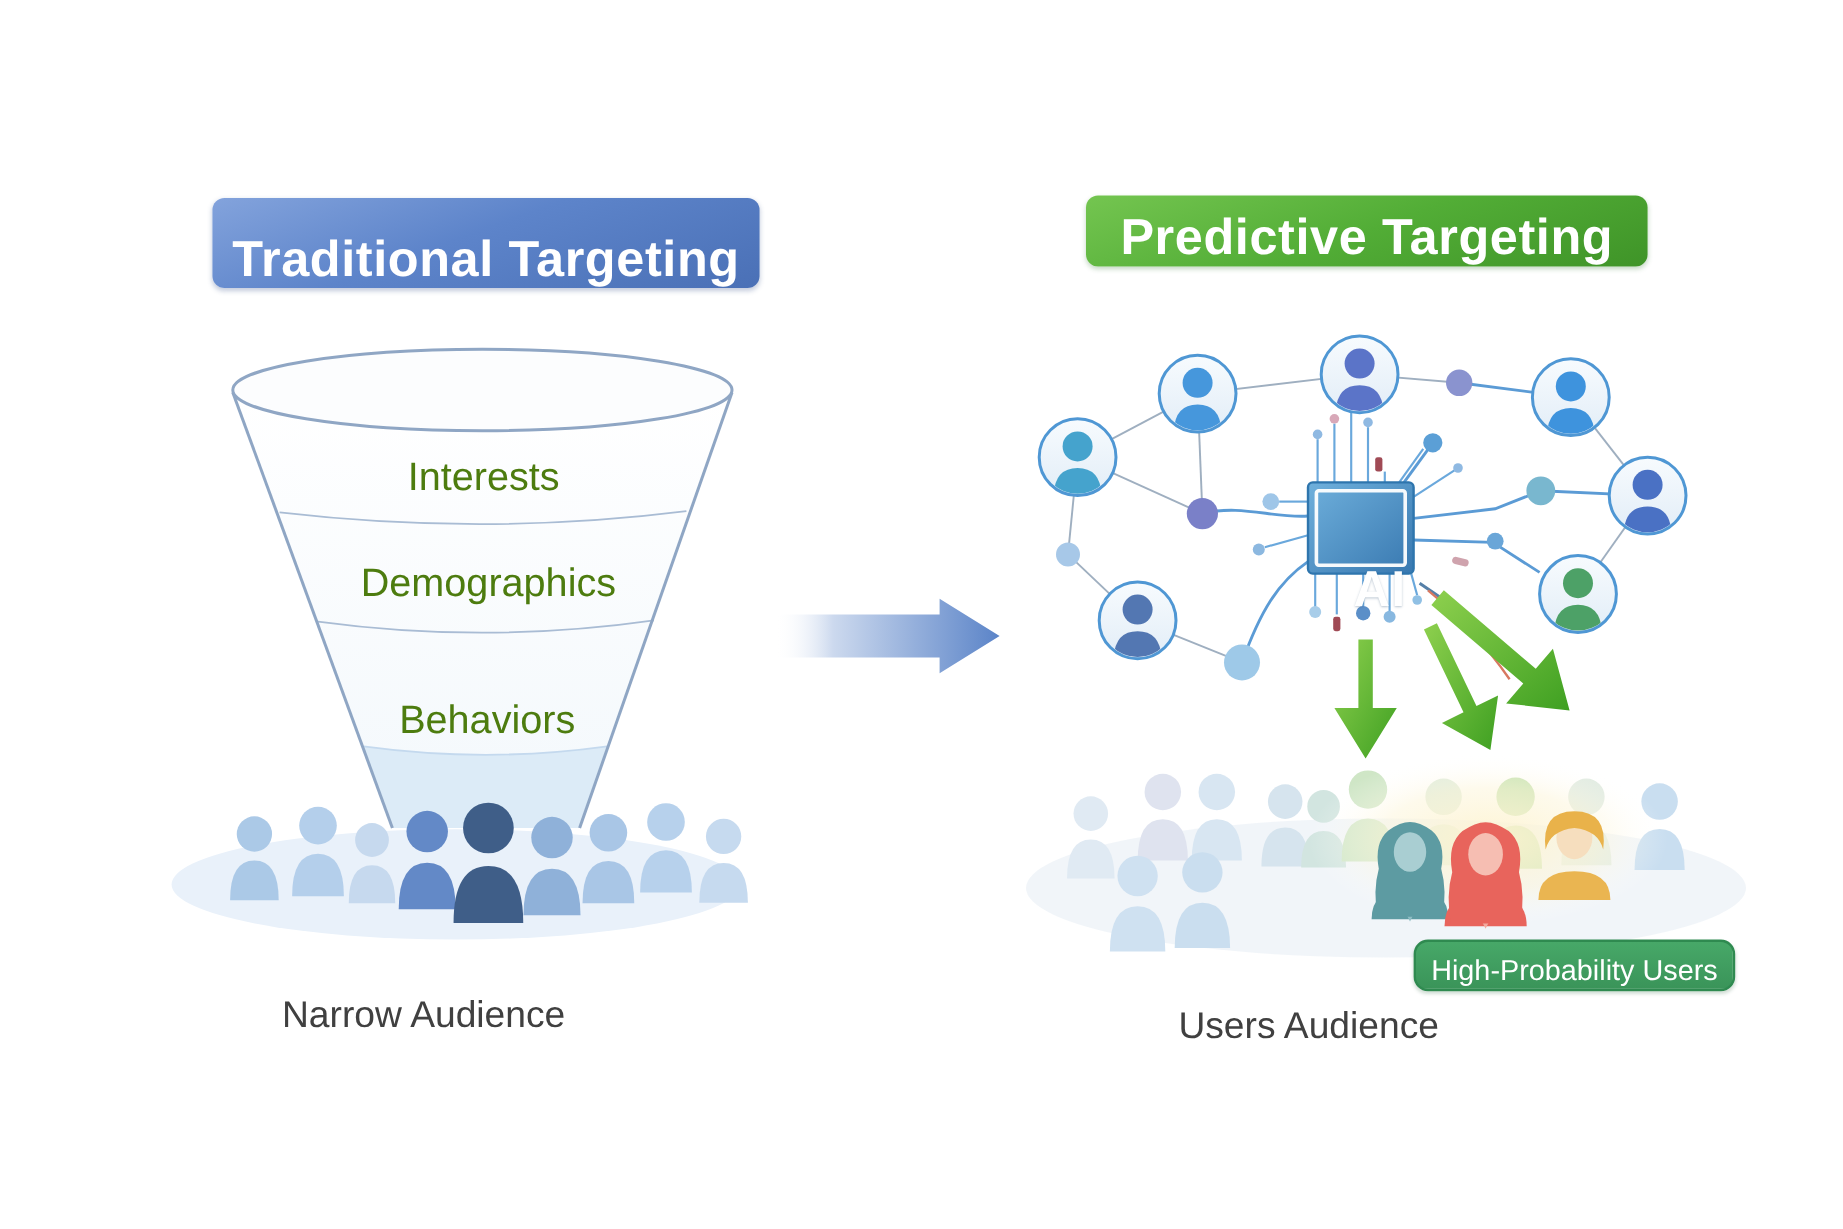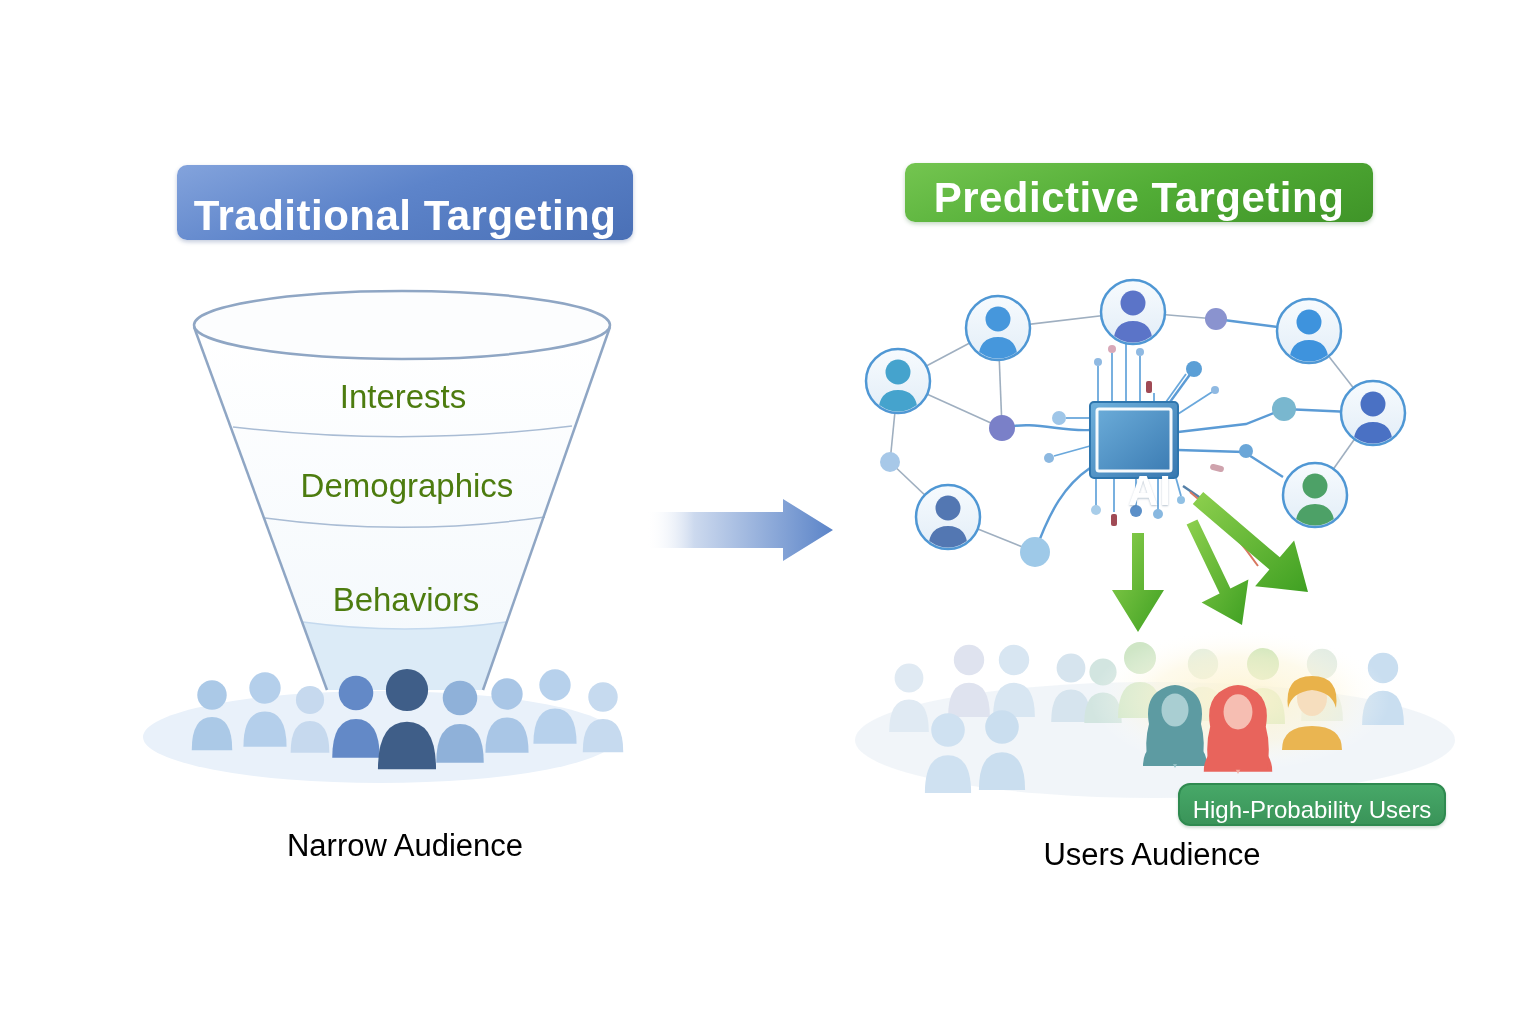"Narrow Audience" .caption { color: #000000 -> #404040; text-align: center -> none }
